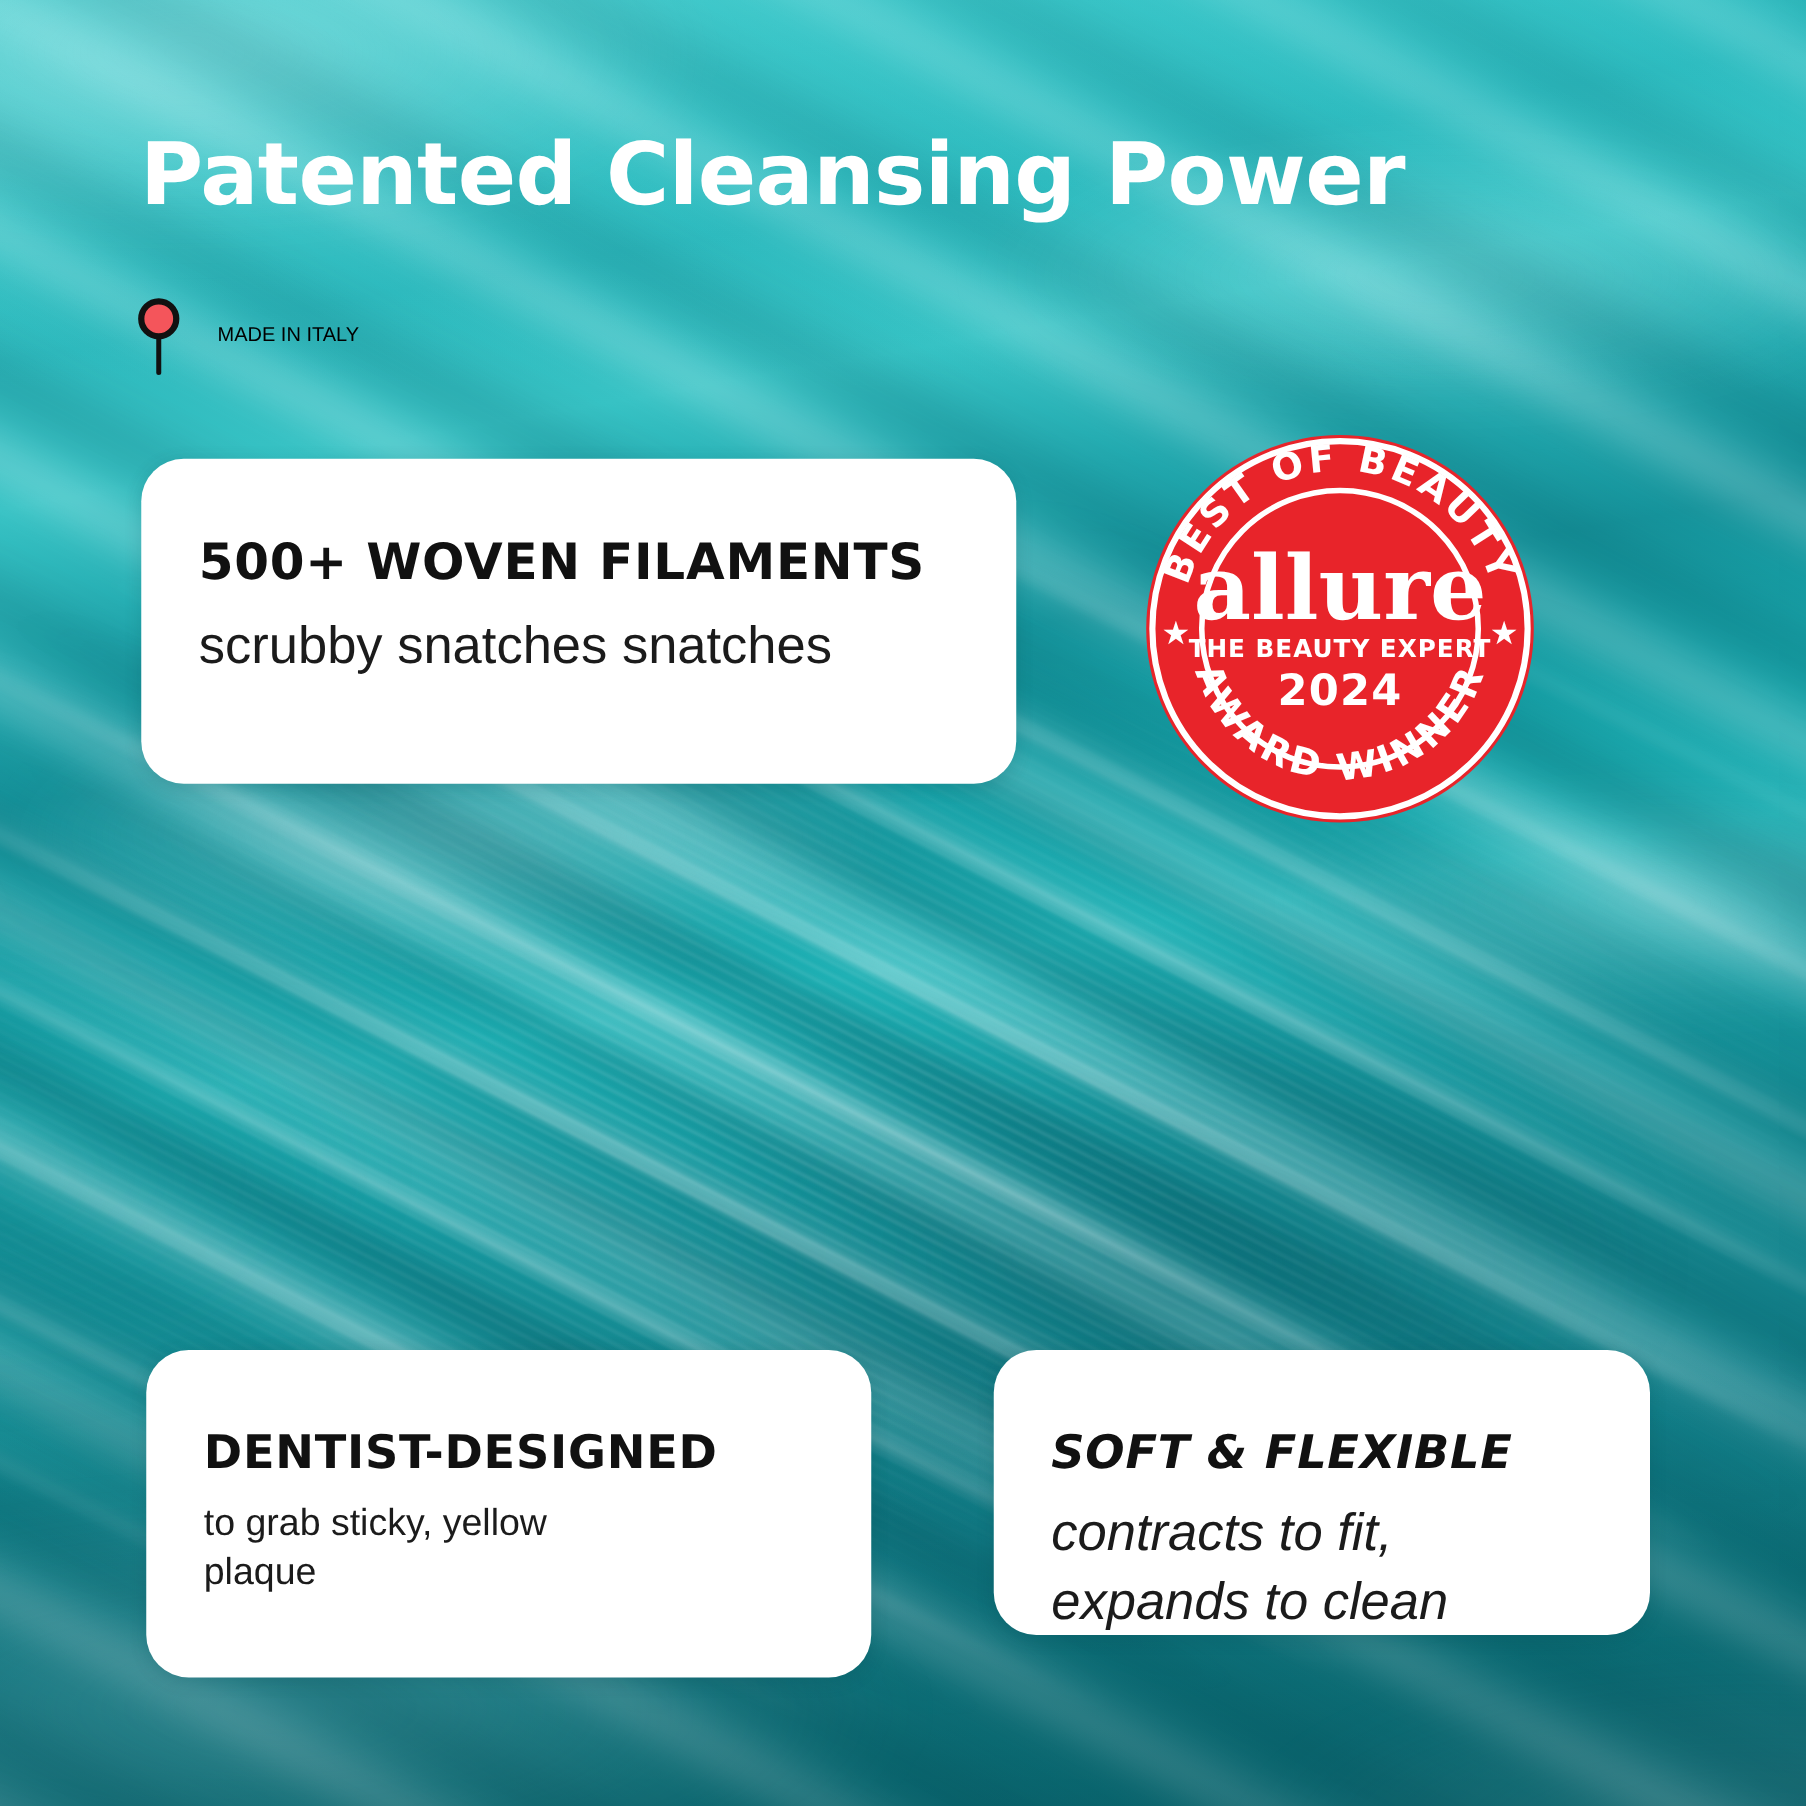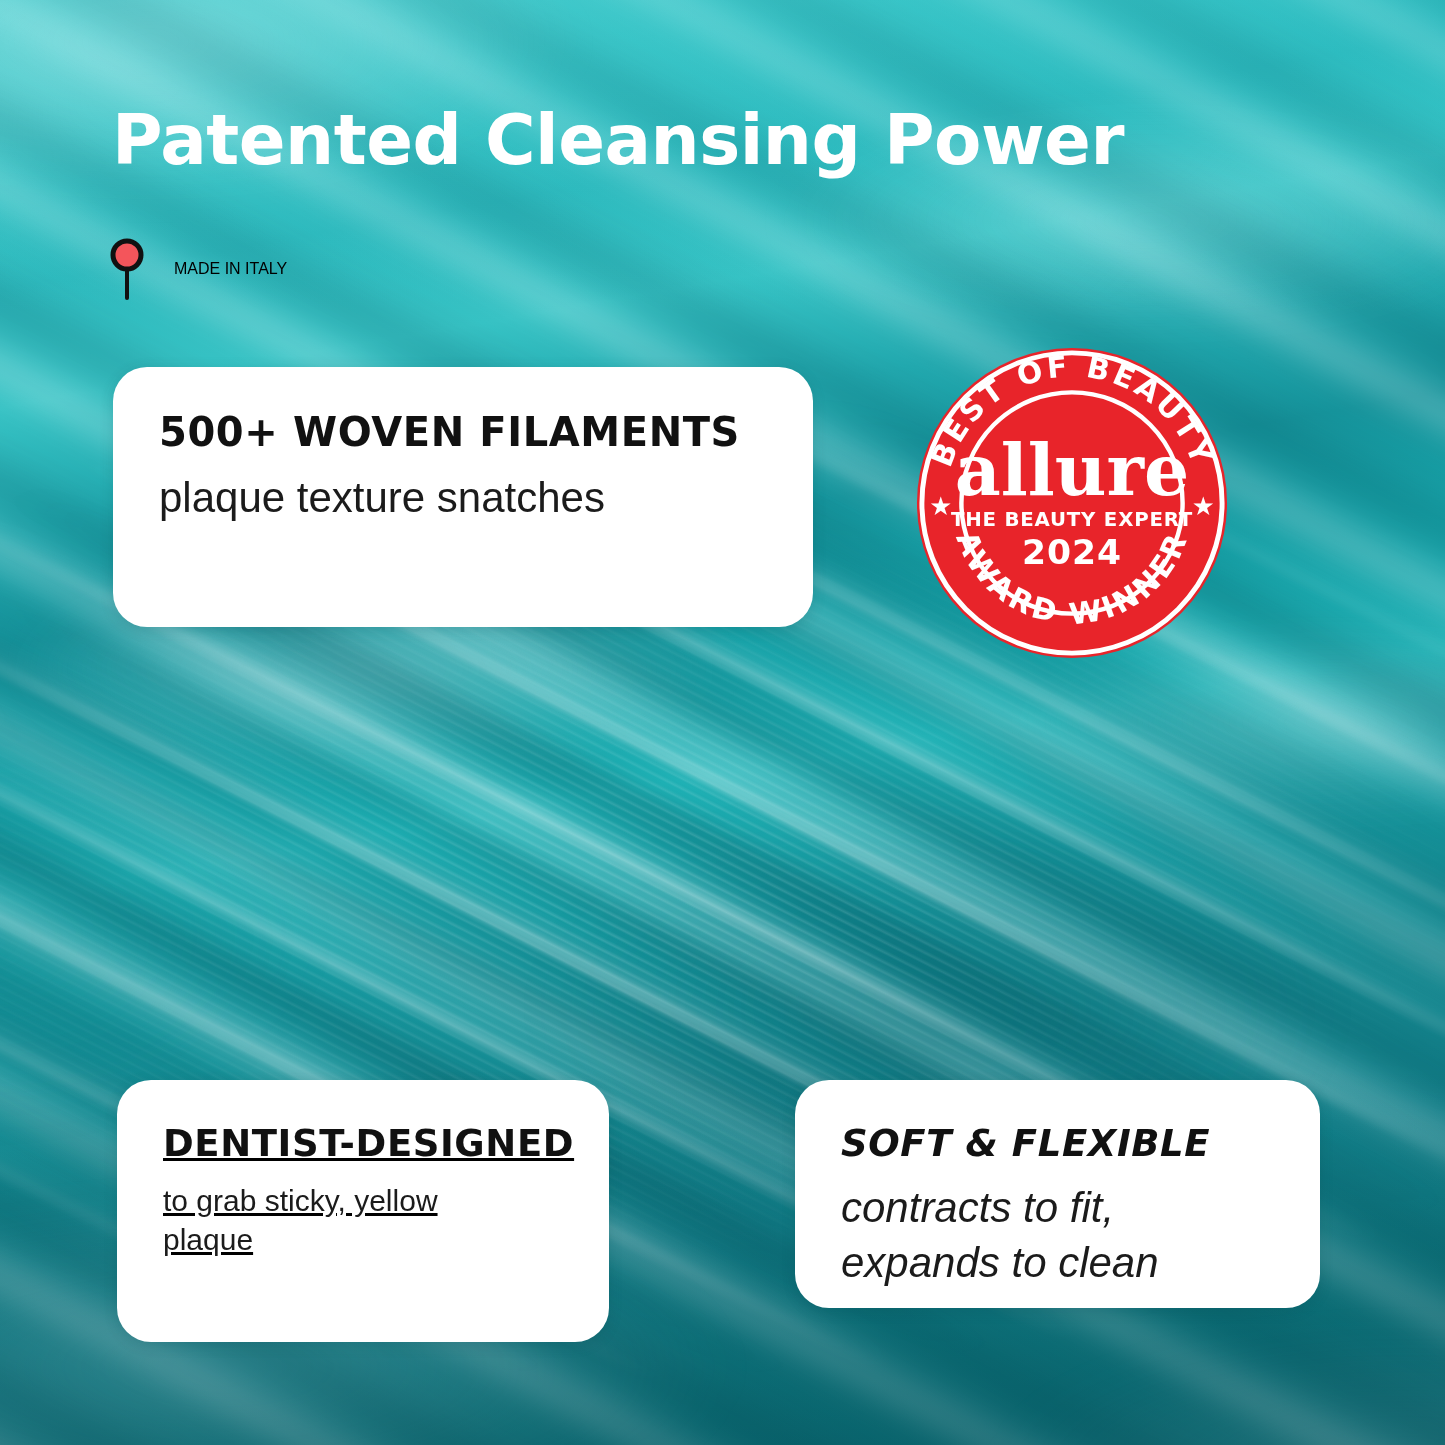"500+ WOVEN FILAMENTS" .card { padding: 42px 44px 38px 46px -> 60px 44px 38px 46px }
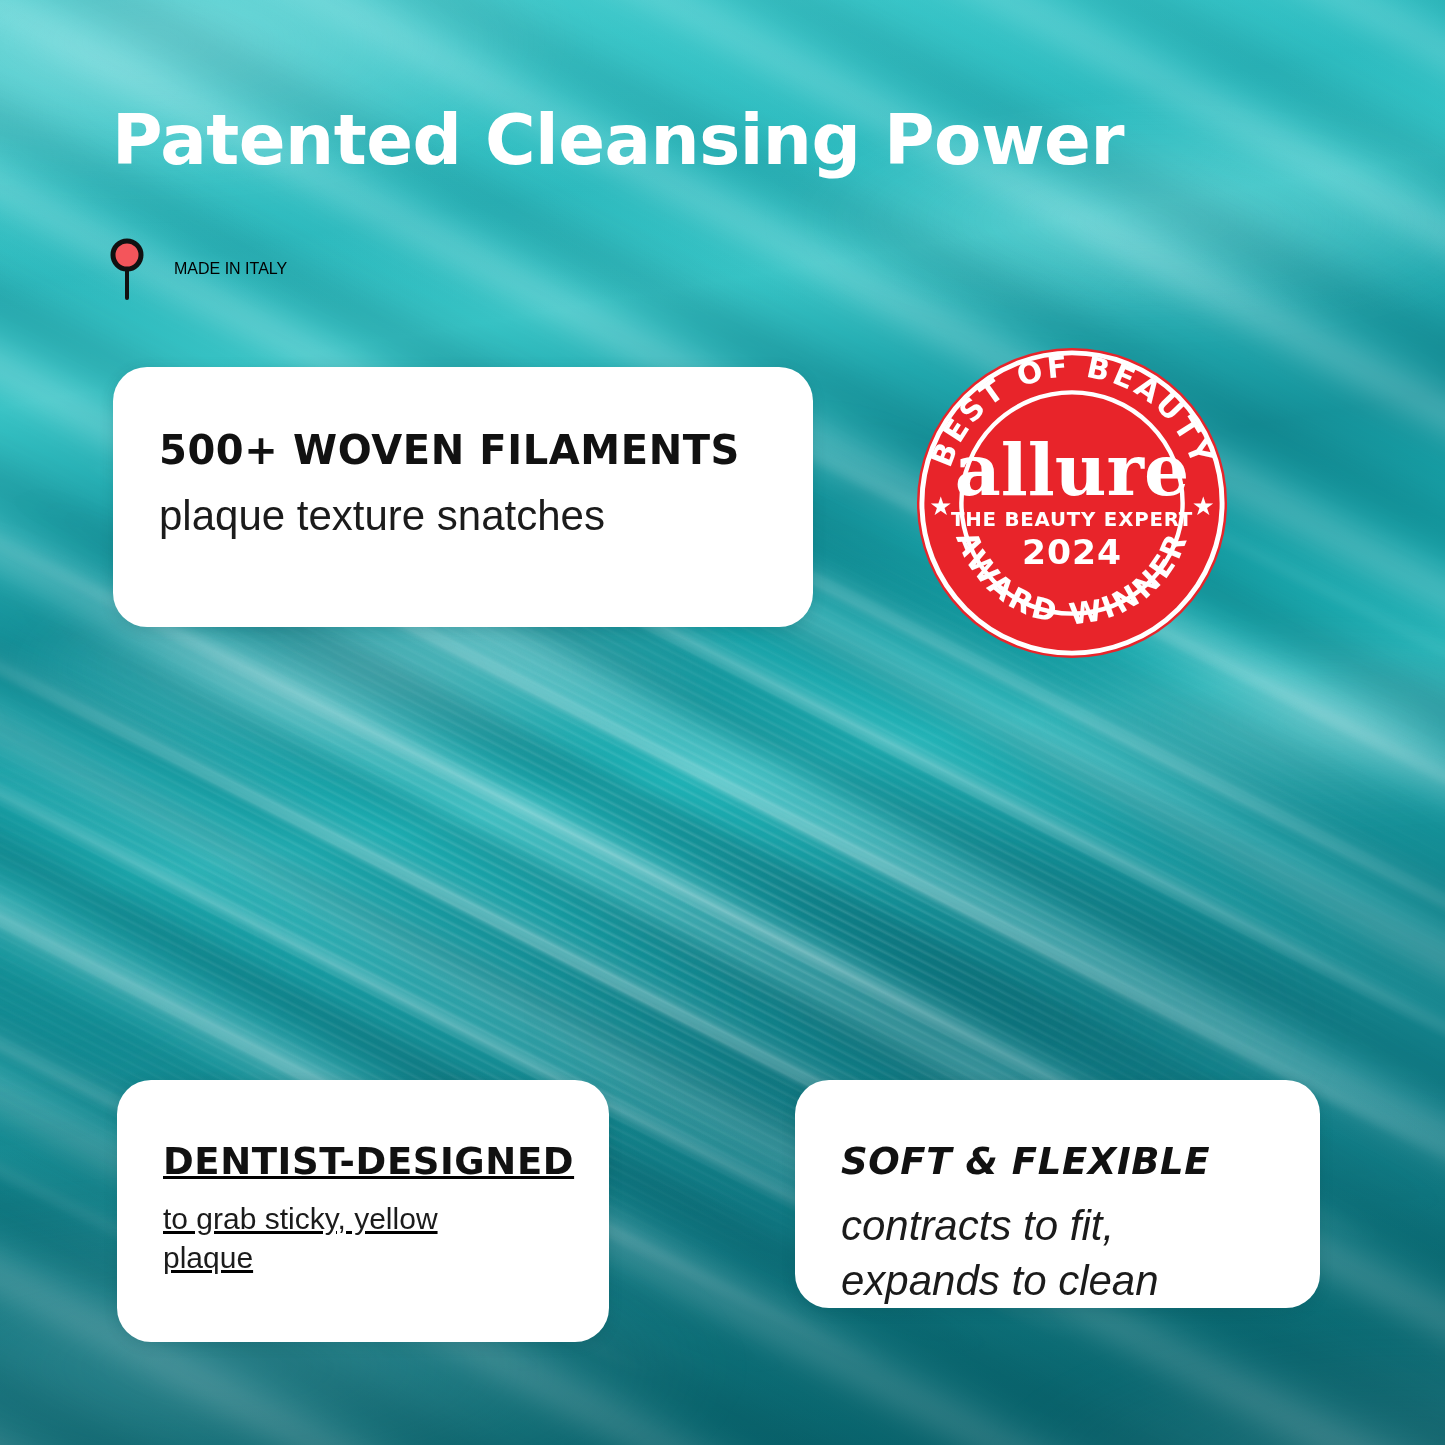"plaque texture snatches" span { text: plaque texture -> scrubby snatches }
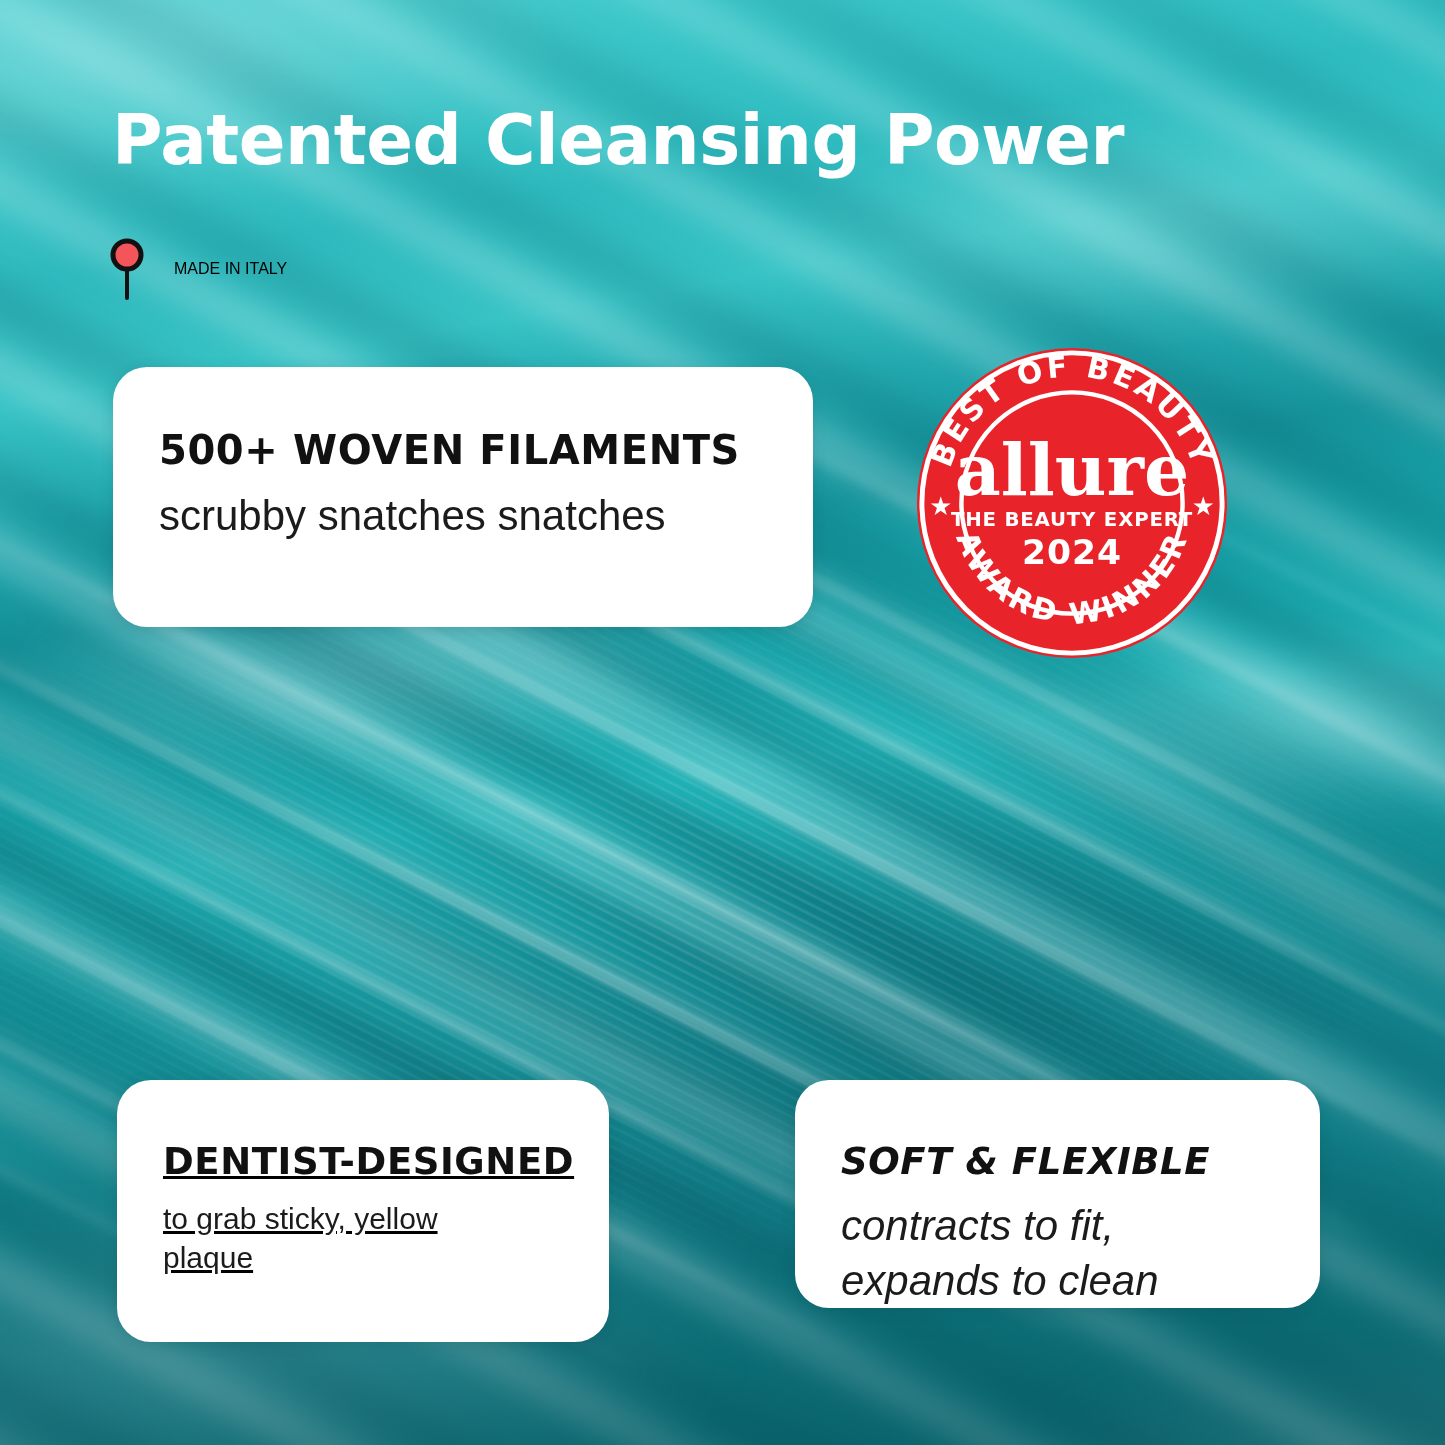"DENTIST-DESIGNED" #card-dentist { text-decoration: underline -> none; width: 492px -> 580px }
